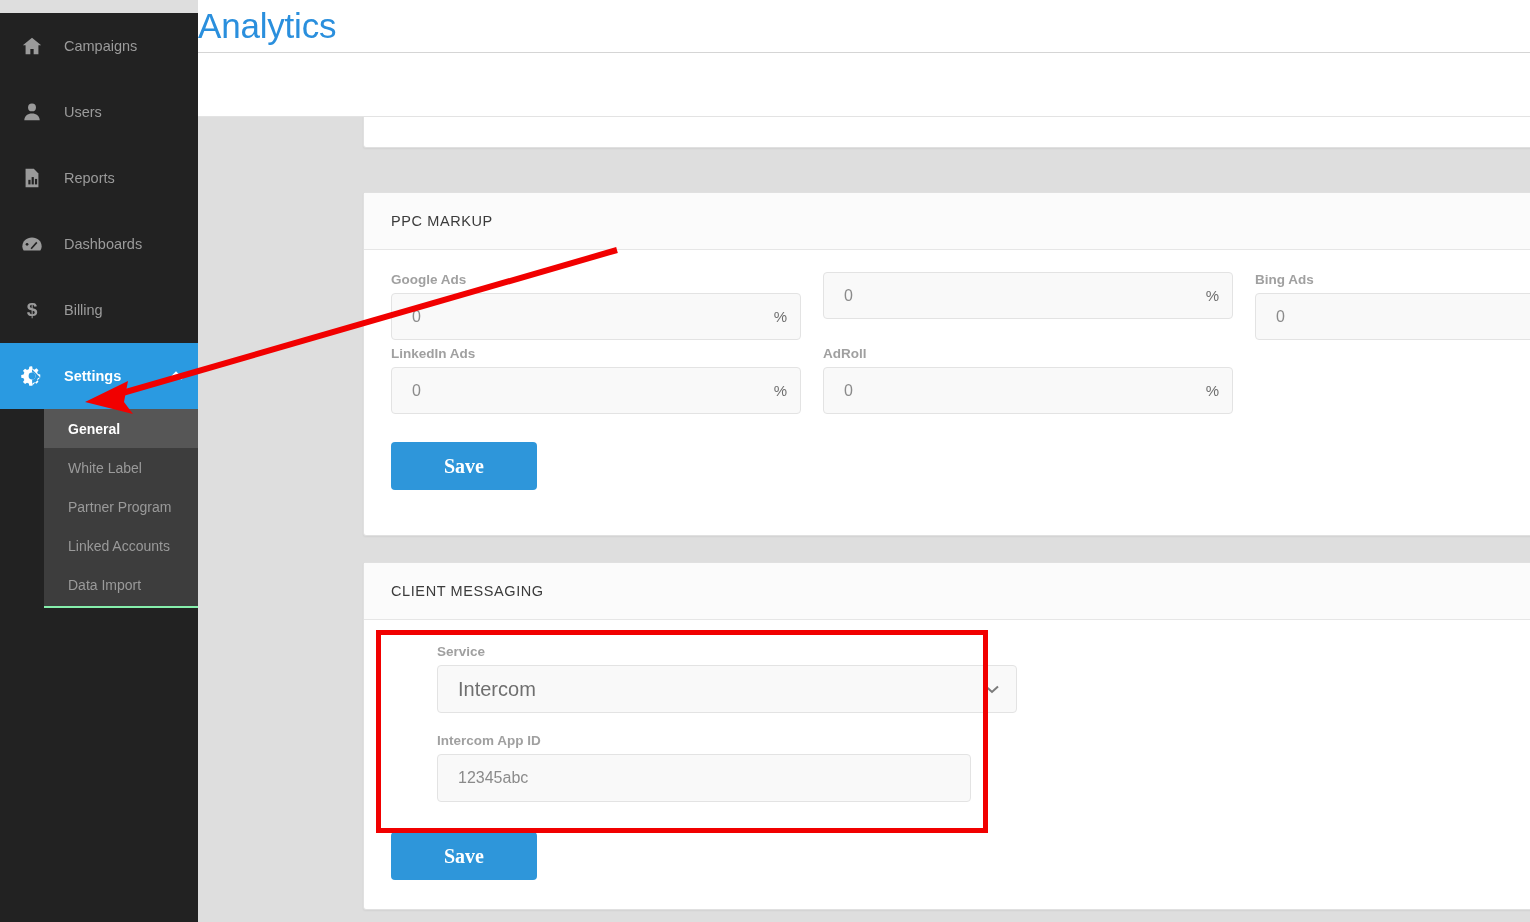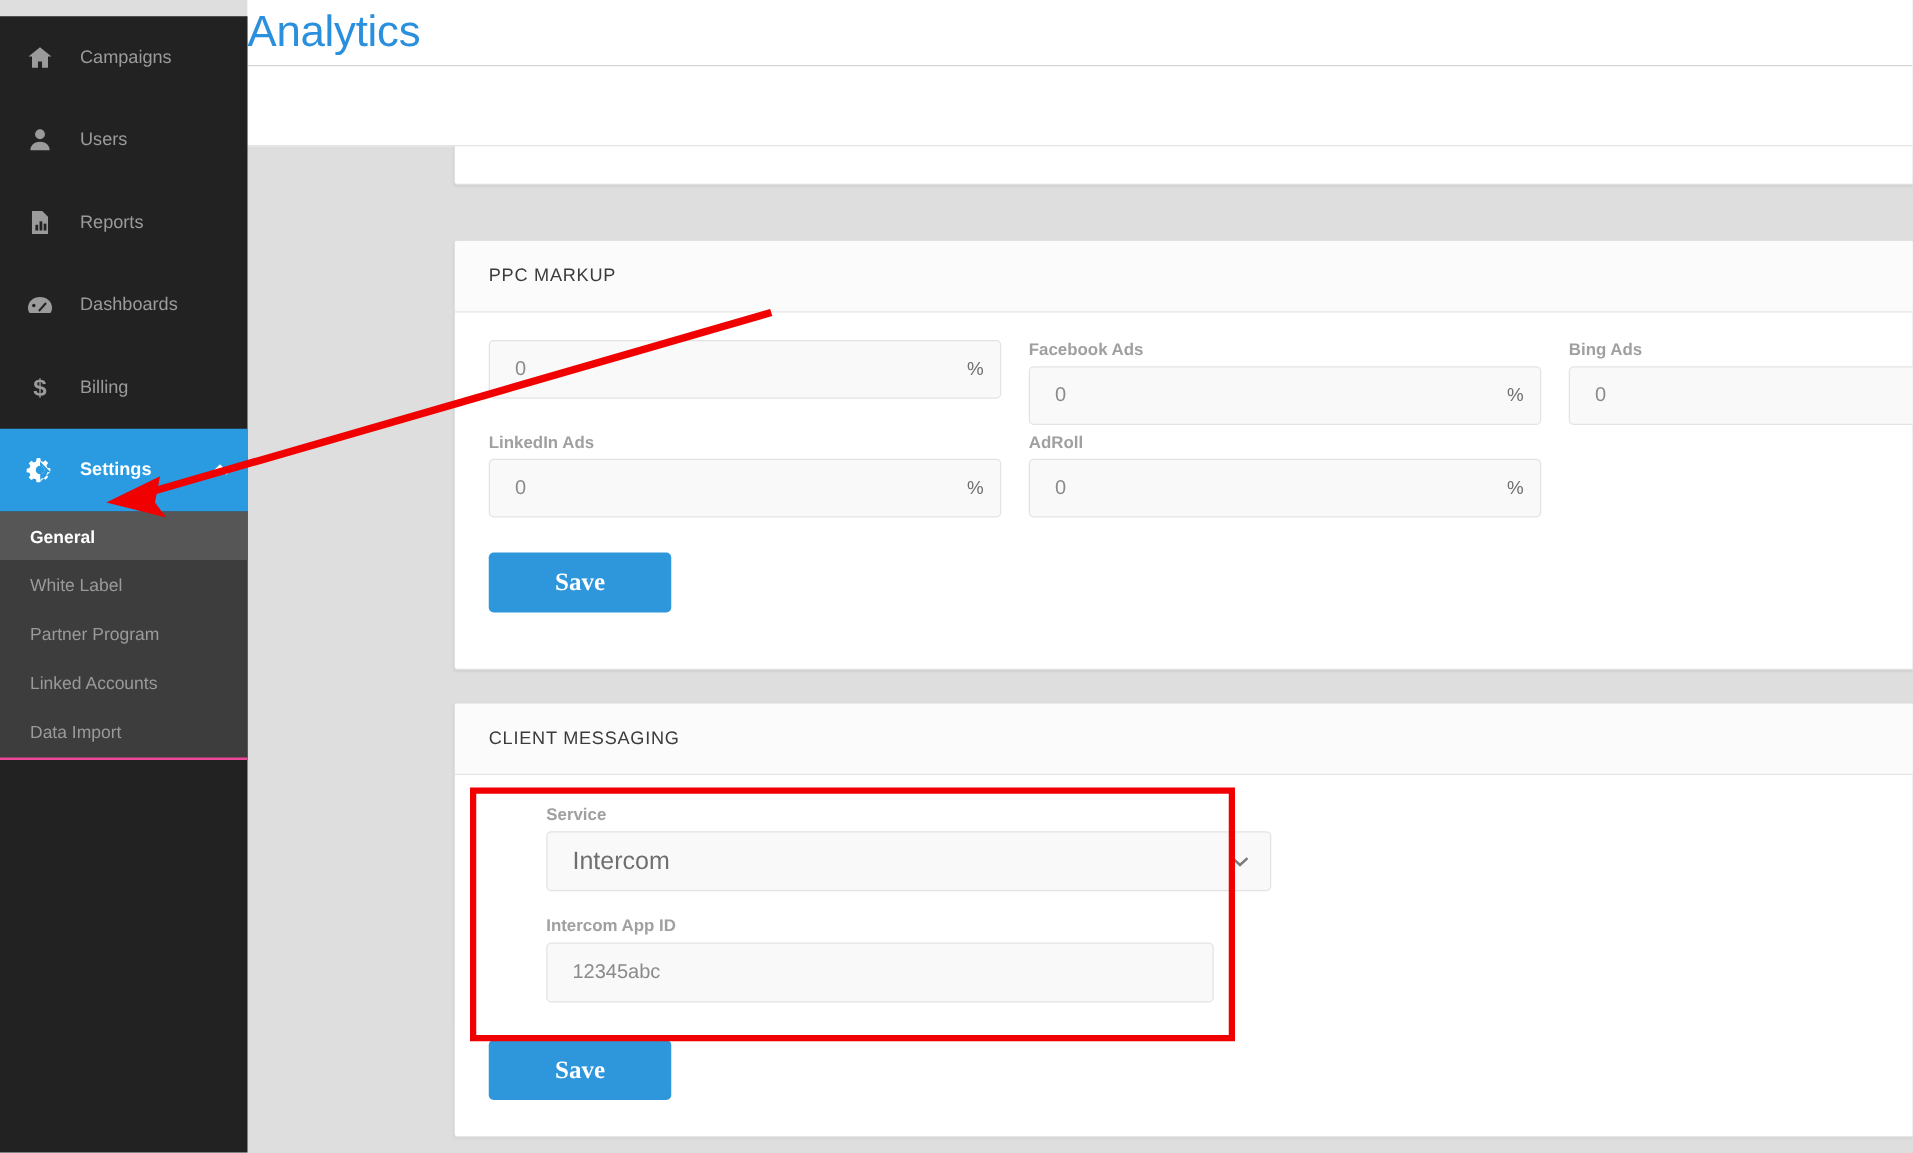"Google Ads" label.field-label { html: none -> <label>Google Ads</label> }
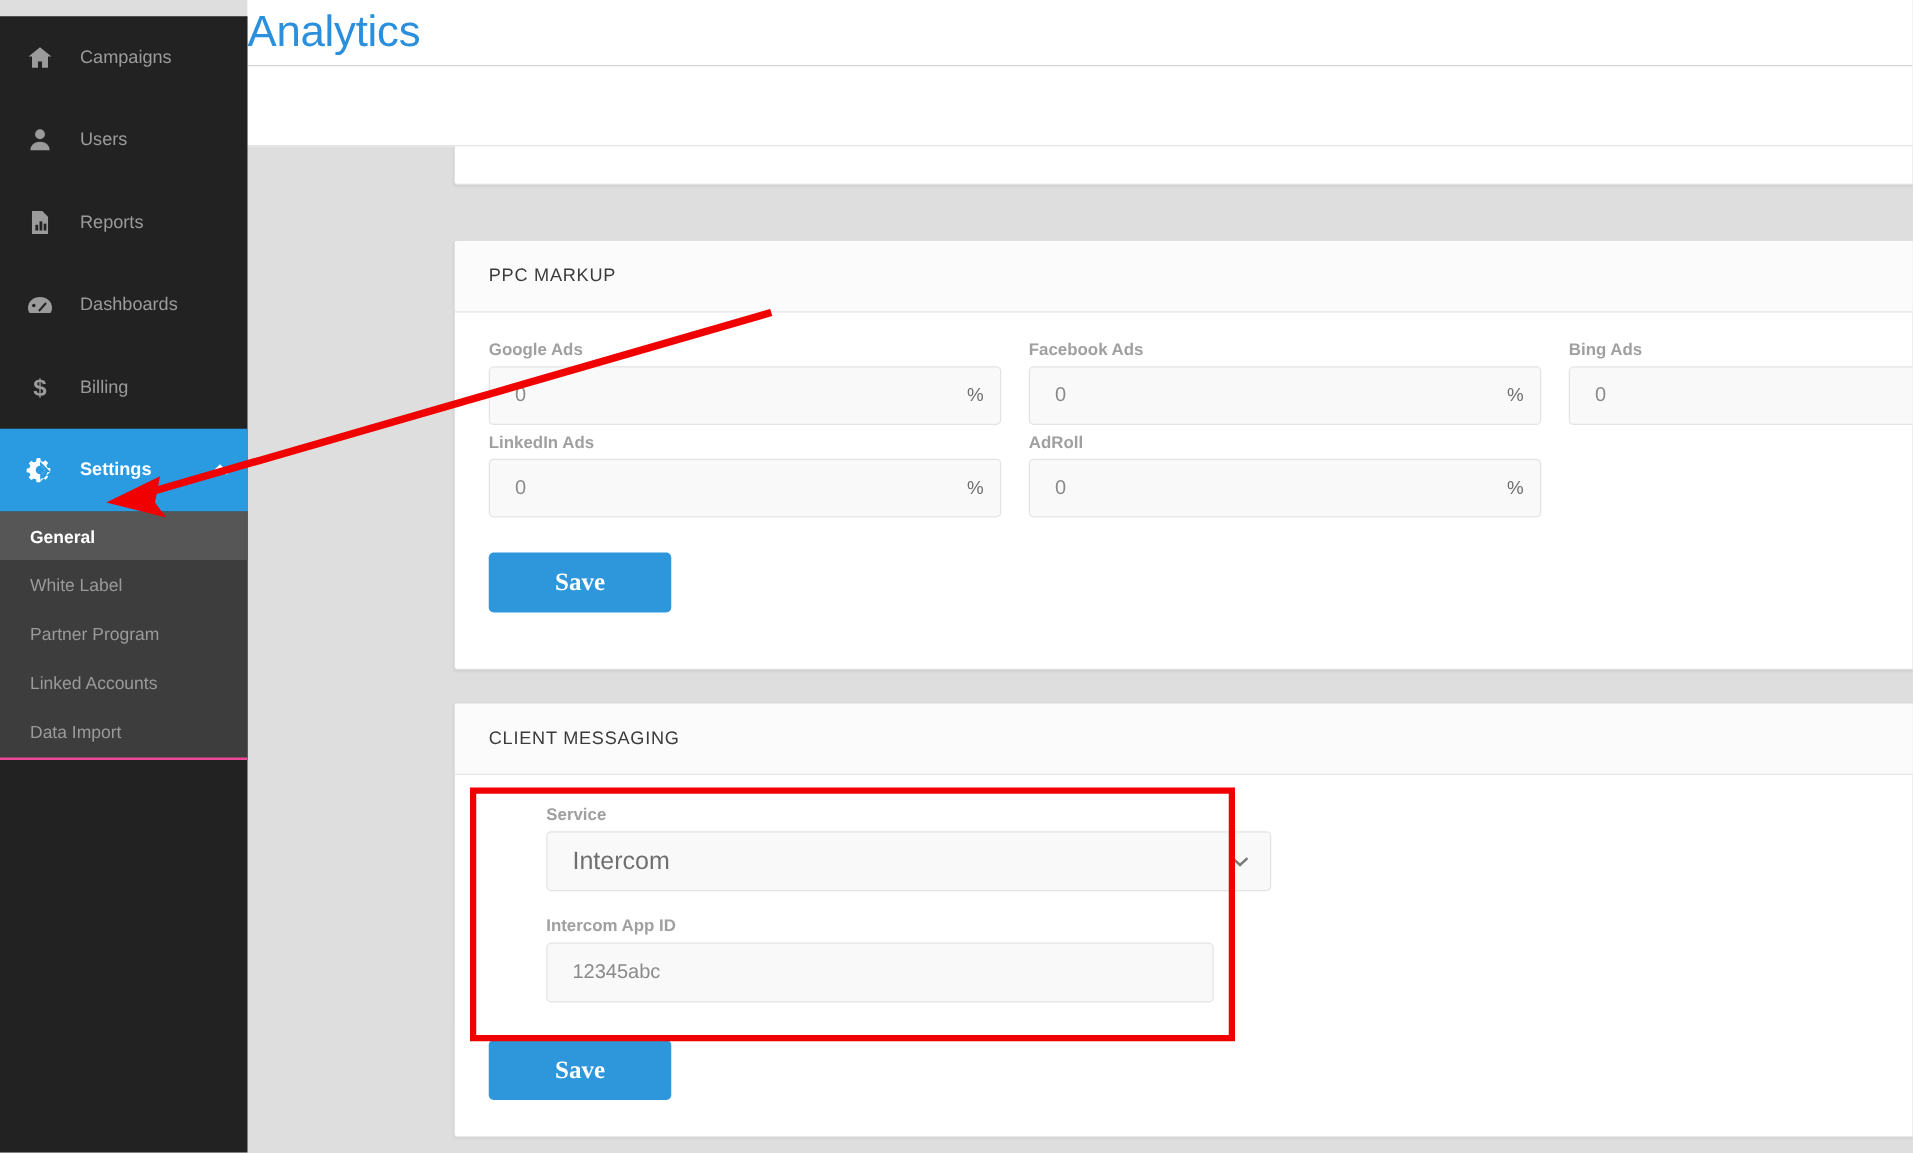"Facebook Ads" label.field-label { html: <label>Facebook Ads</label> -> none }
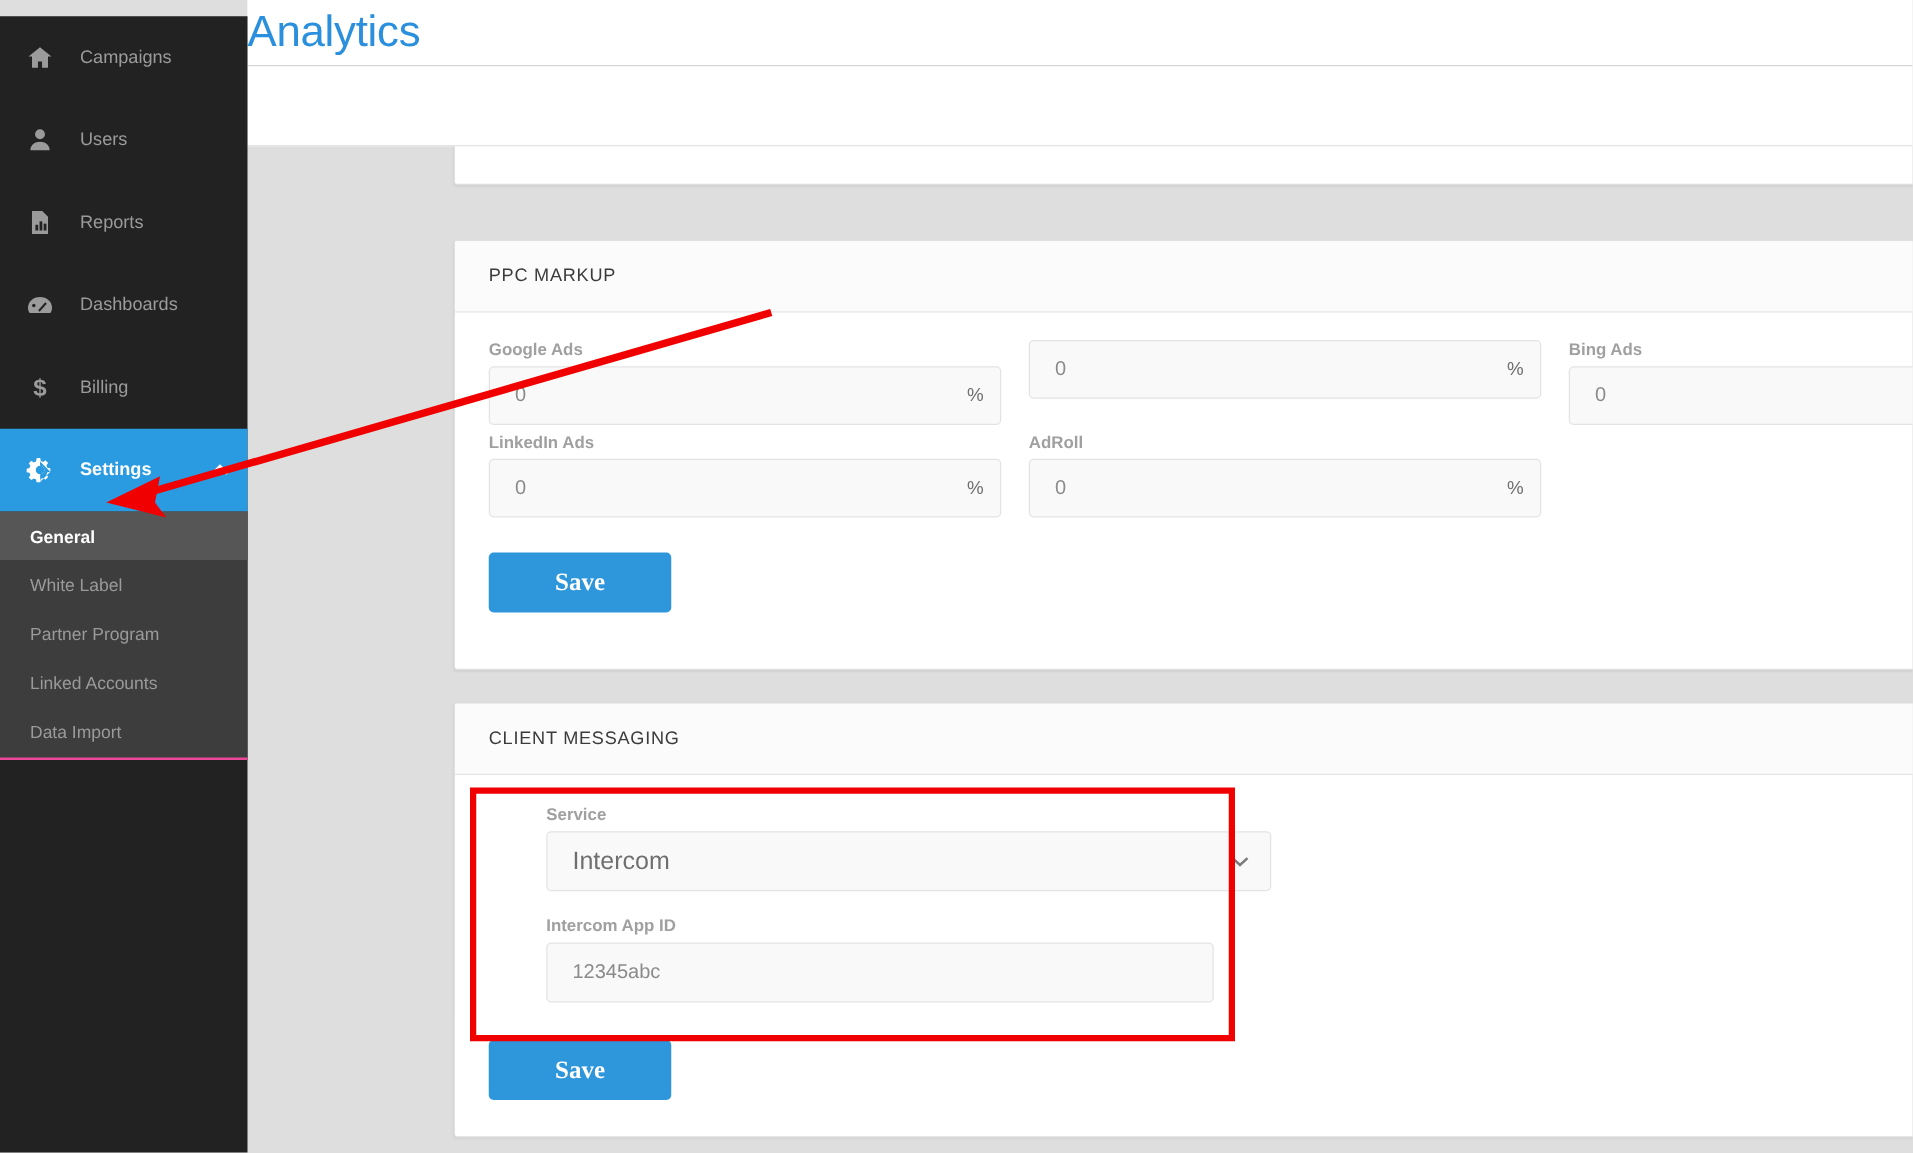"General" .submenu { border-bottom: 2px solid #ec4899 -> 2px solid #86efac; margin-left: none -> 44px }
